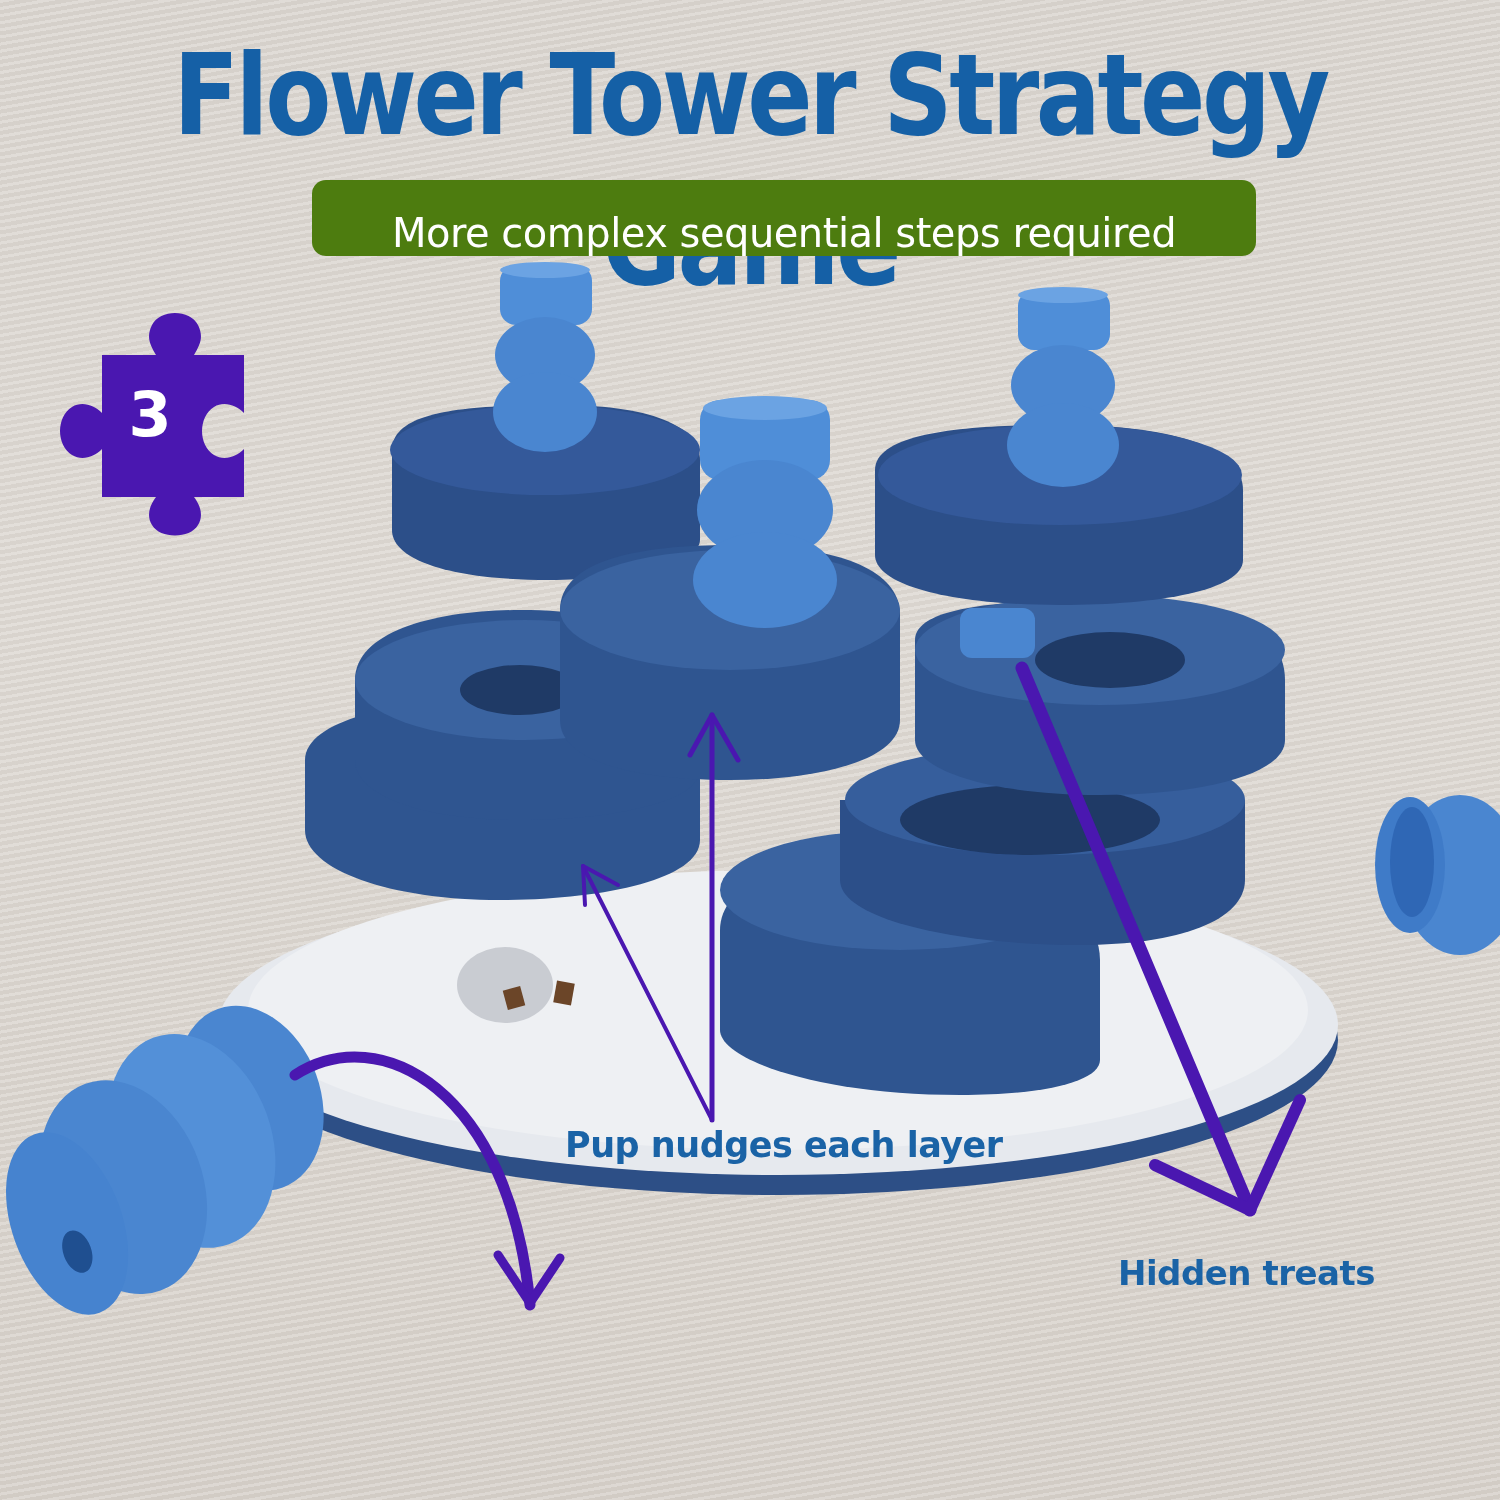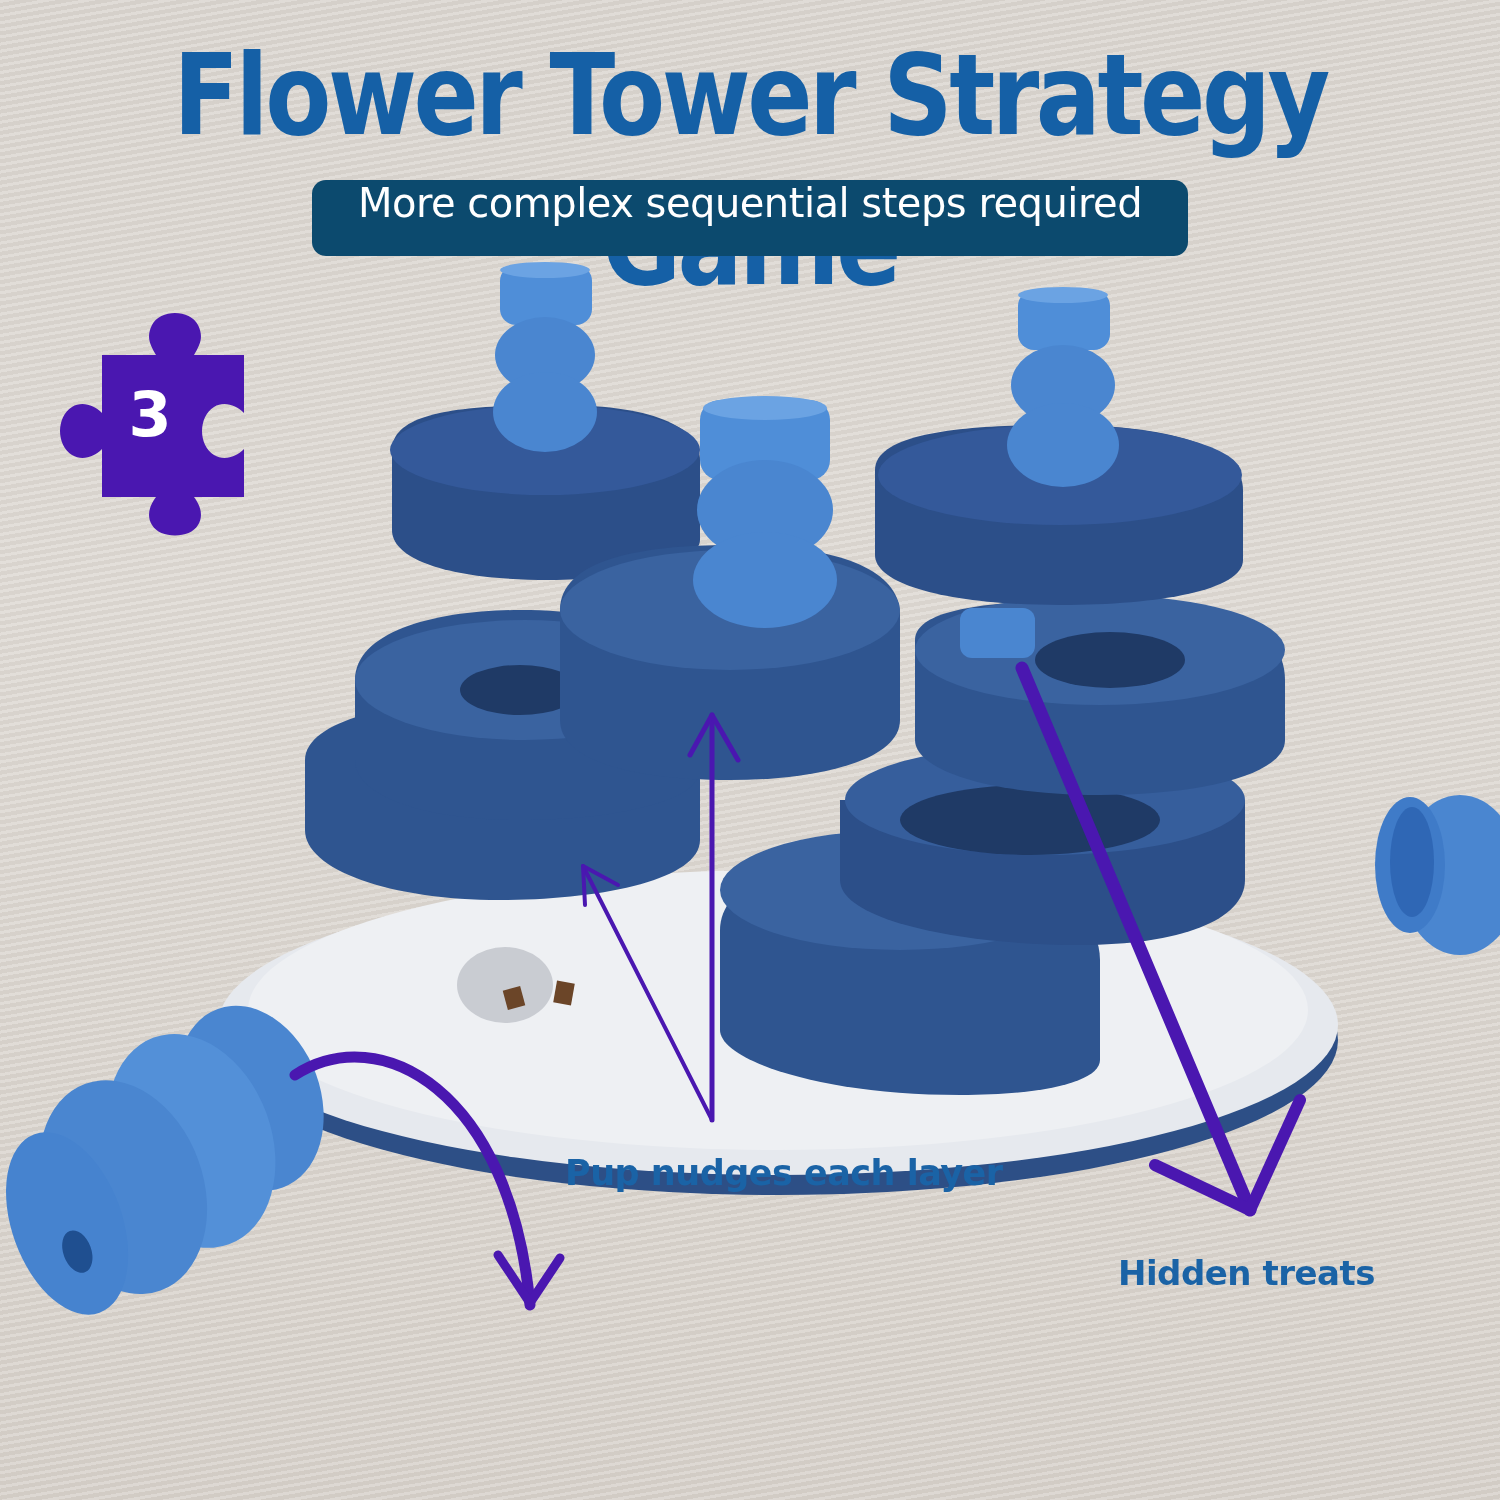"More complex sequential steps required" .pill { align-items: flex-start -> flex-end; background: #0c4a6e -> #4d7c0f; width: 876px -> 944px }
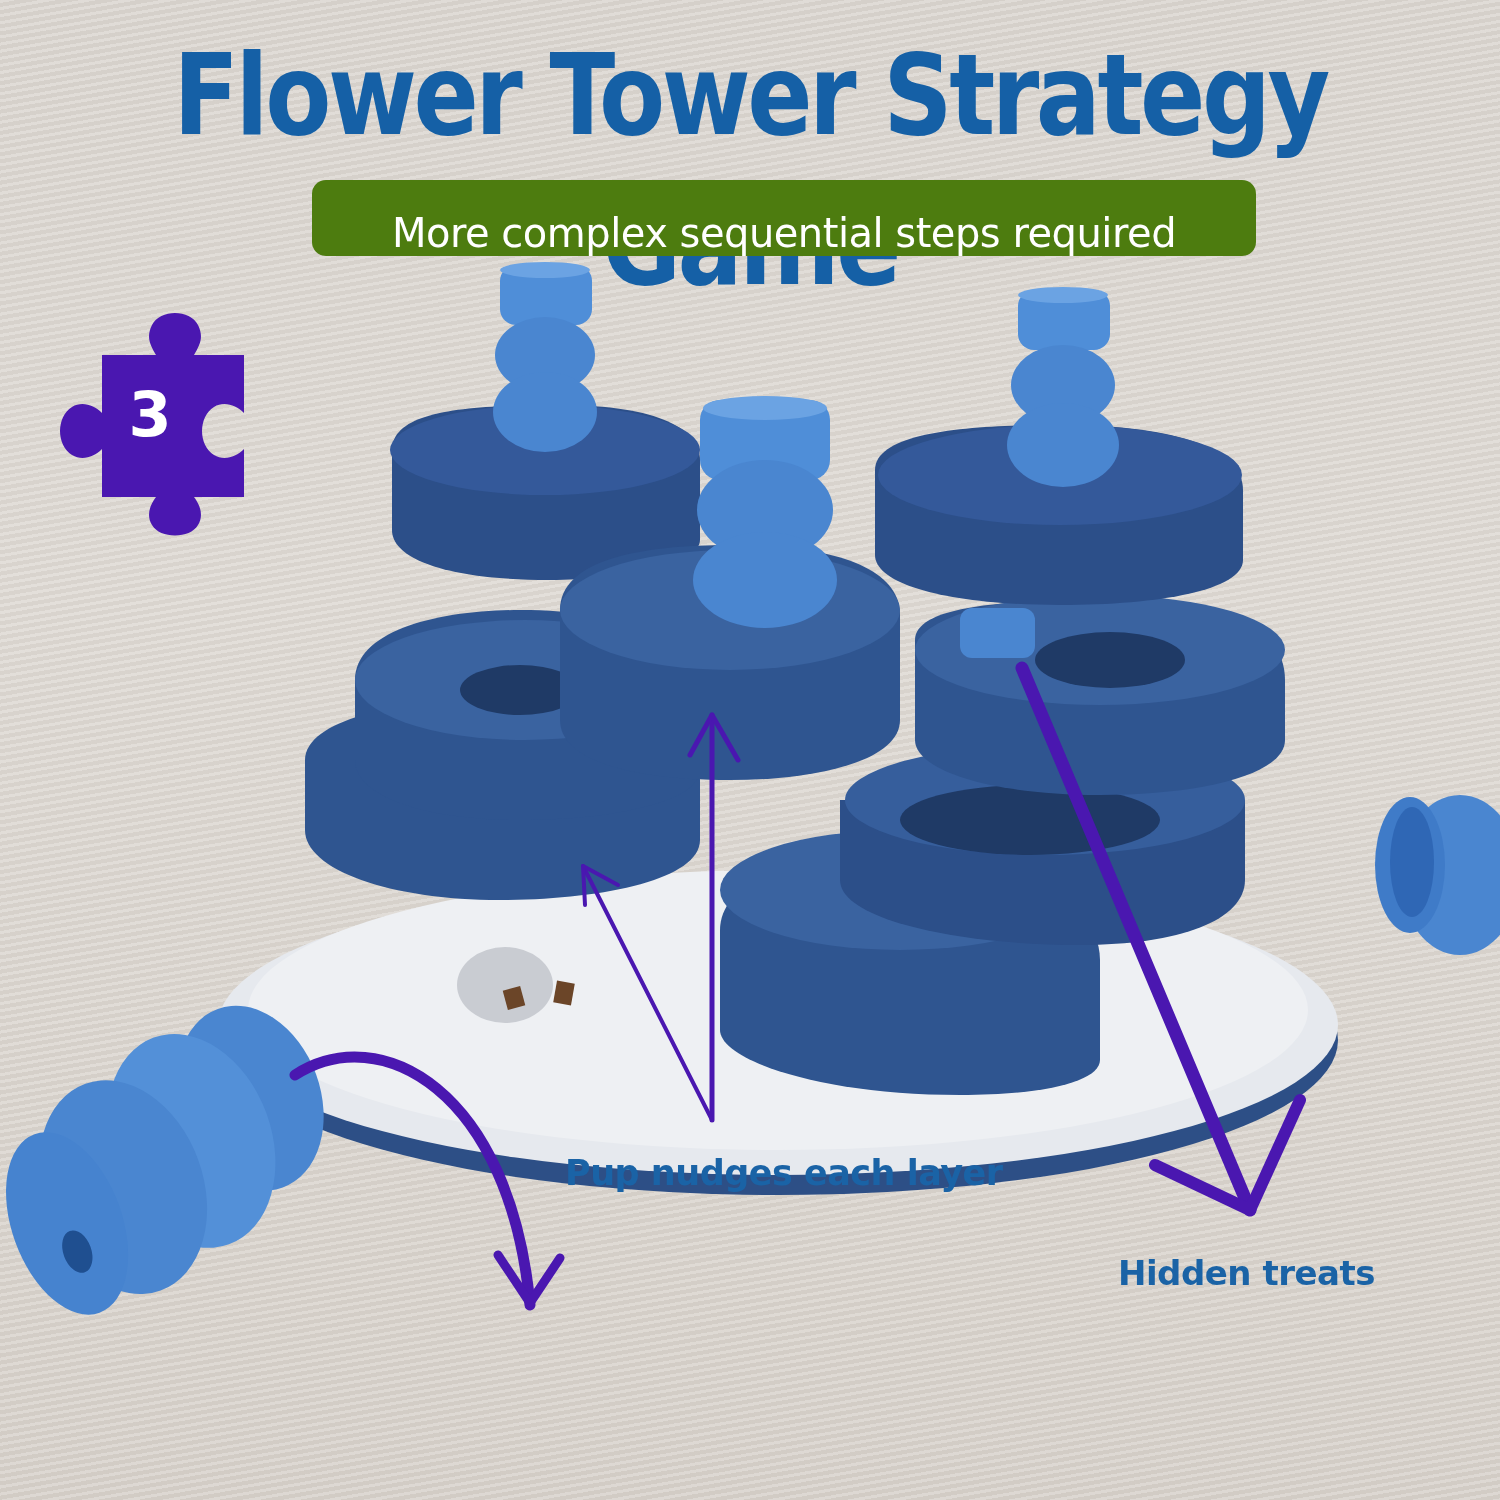"Pup nudges each layer" .lbl-pup { margin-top: 28px -> none }
